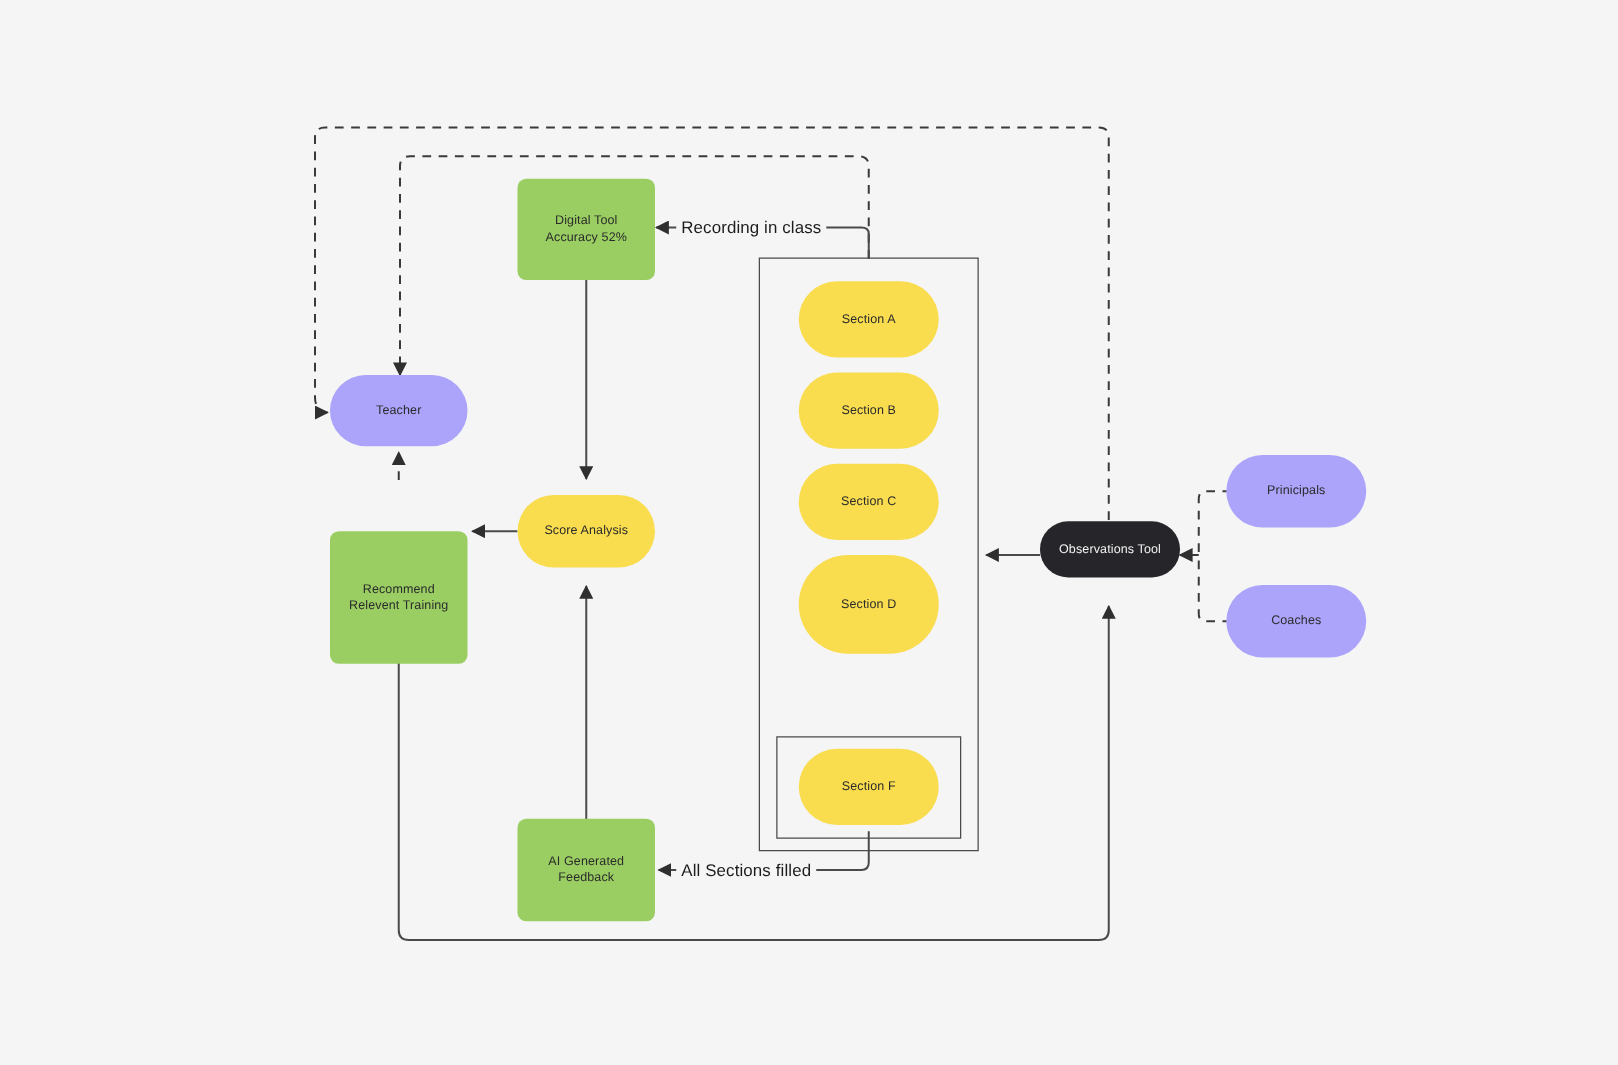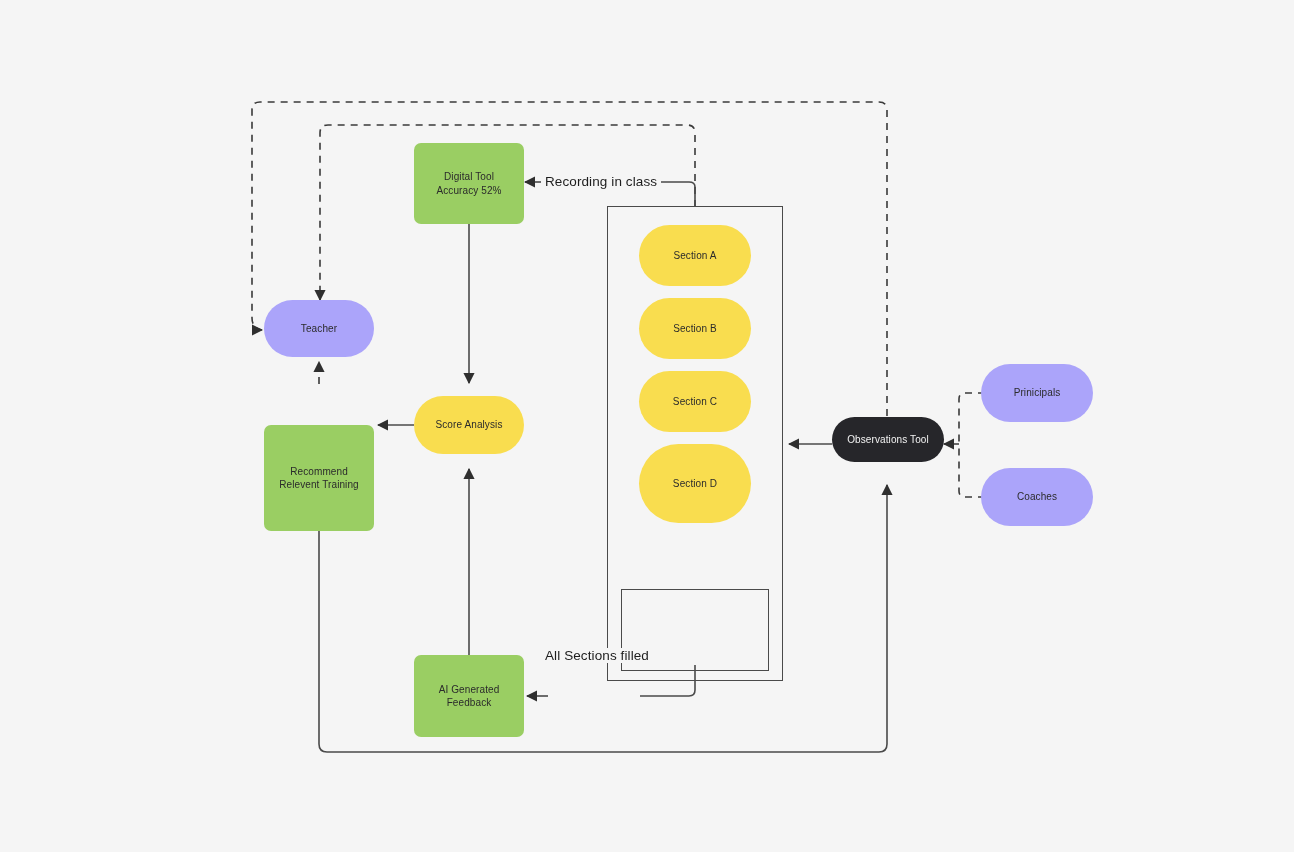"Section F" div.node { html: none -> <div> <span>Section F</span> </div> }
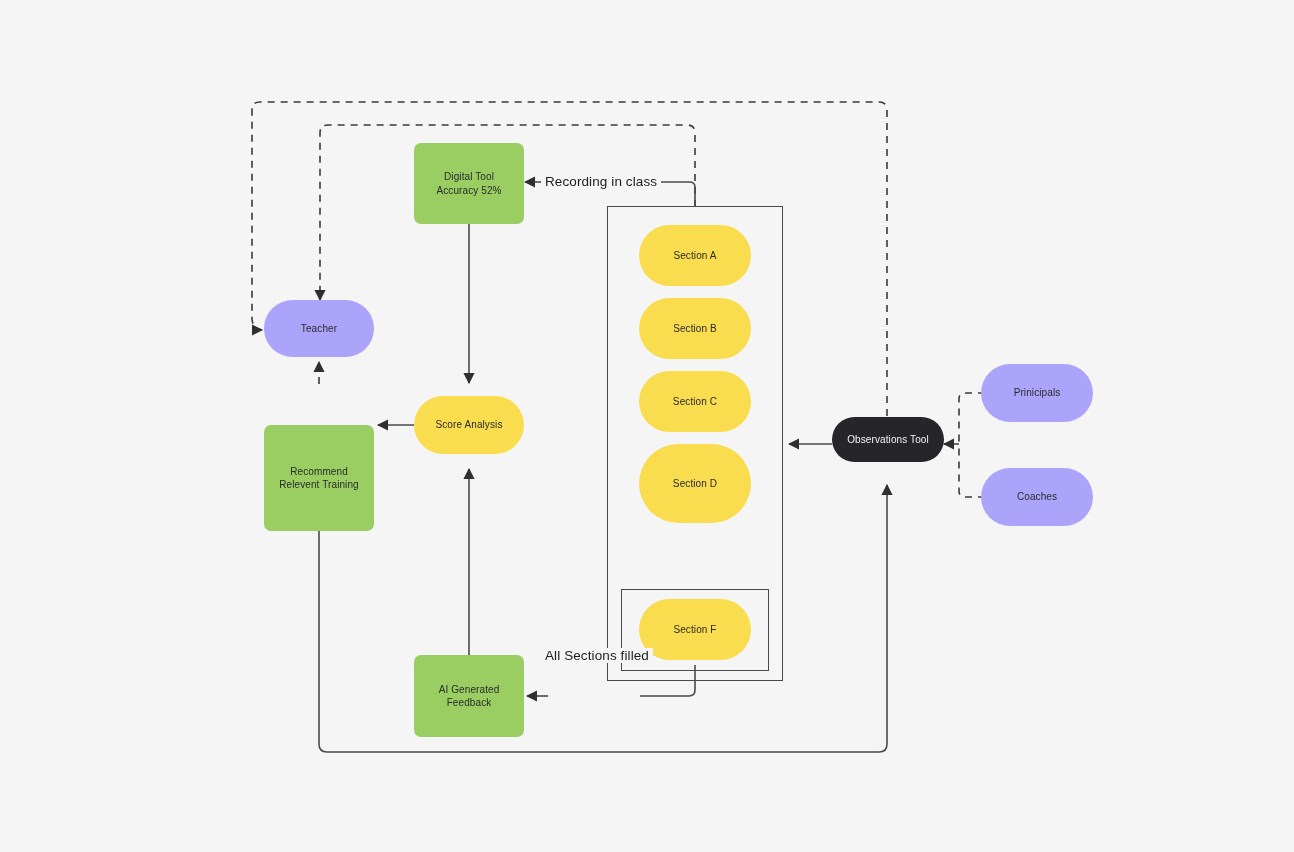"All Sections filled" div.edge-label { top: 648px -> 689px }
